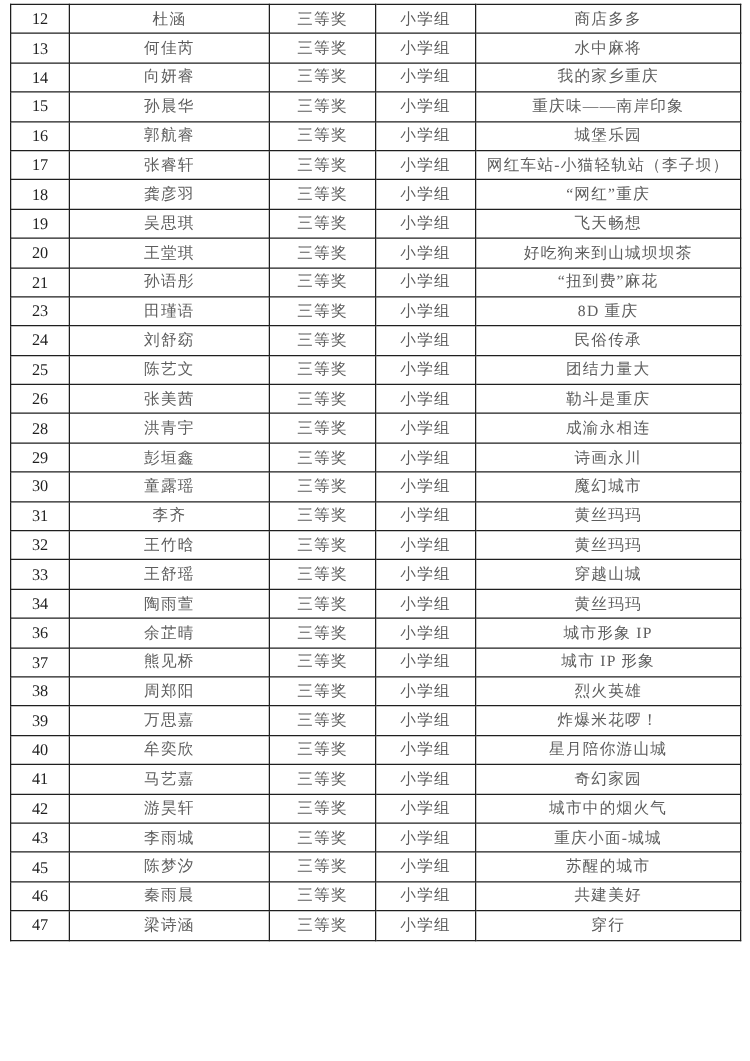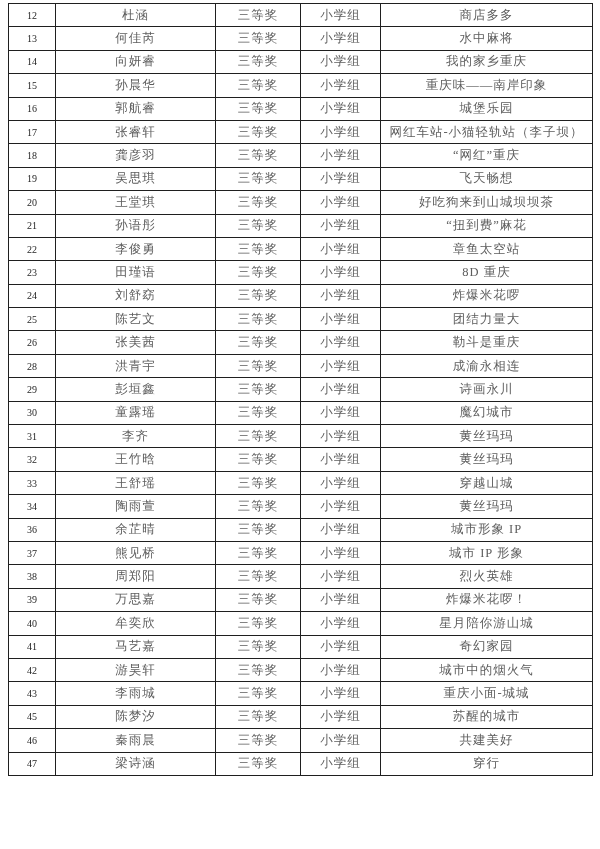"12" td.c-no { font-size: 10px -> 13px }
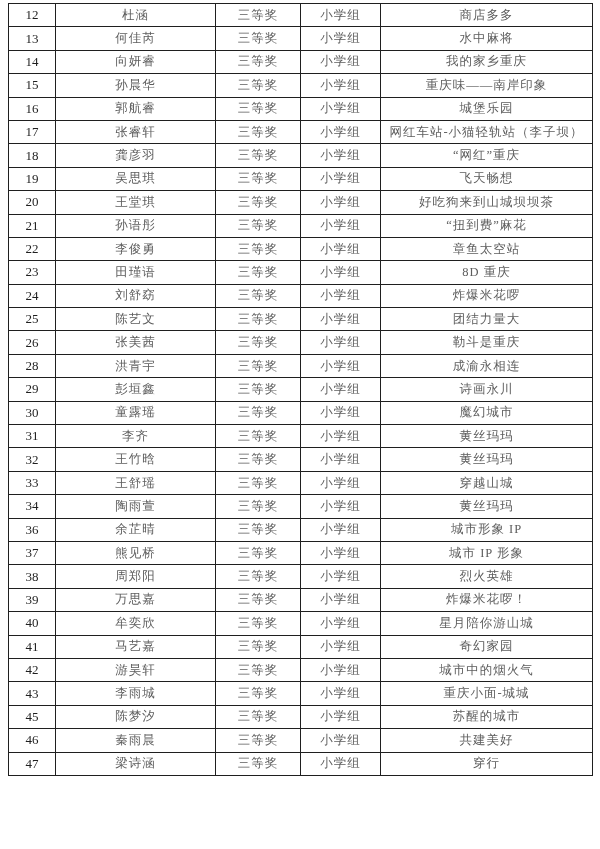"22" tr { html: <tr> <td>22</td> <td>李俊勇</td> <td>三等奖</td> <td>小学组</td> <td>章鱼太空站</td> </tr> -> none }
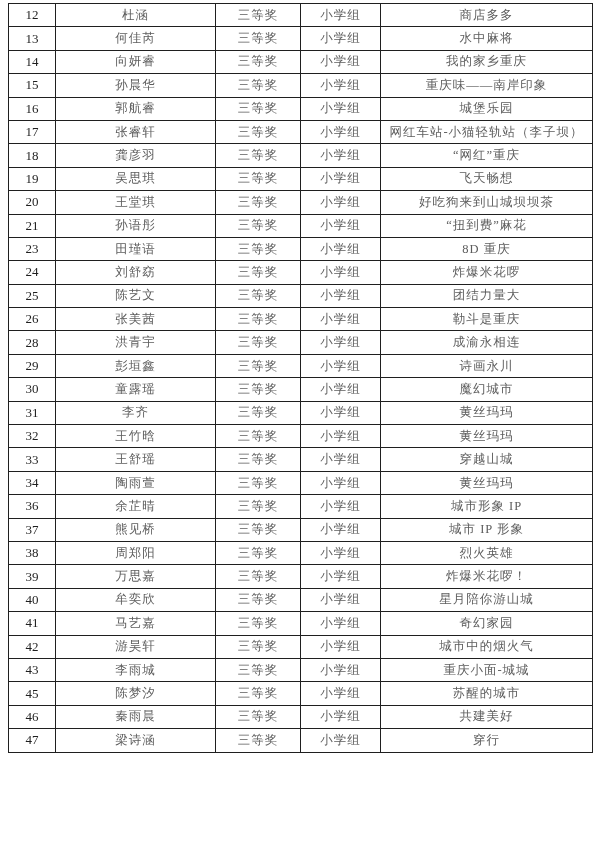"炸爆米花啰" td.c-cjk { text: 炸爆米花啰 -> 民俗传承 }
